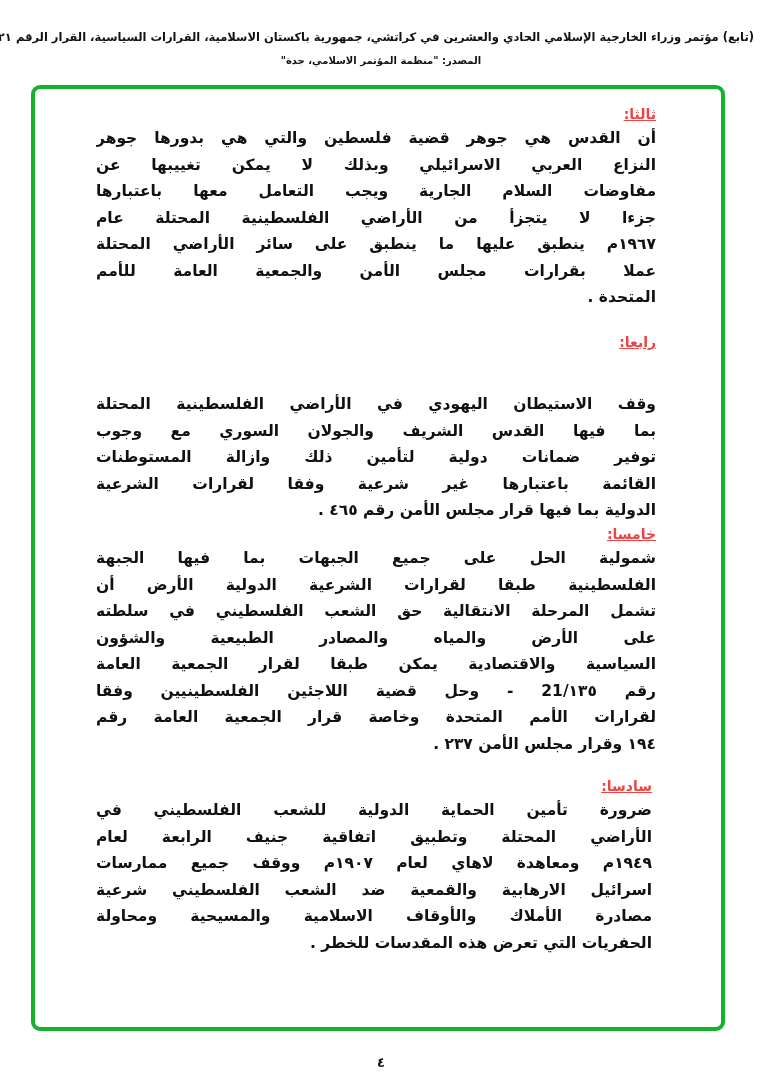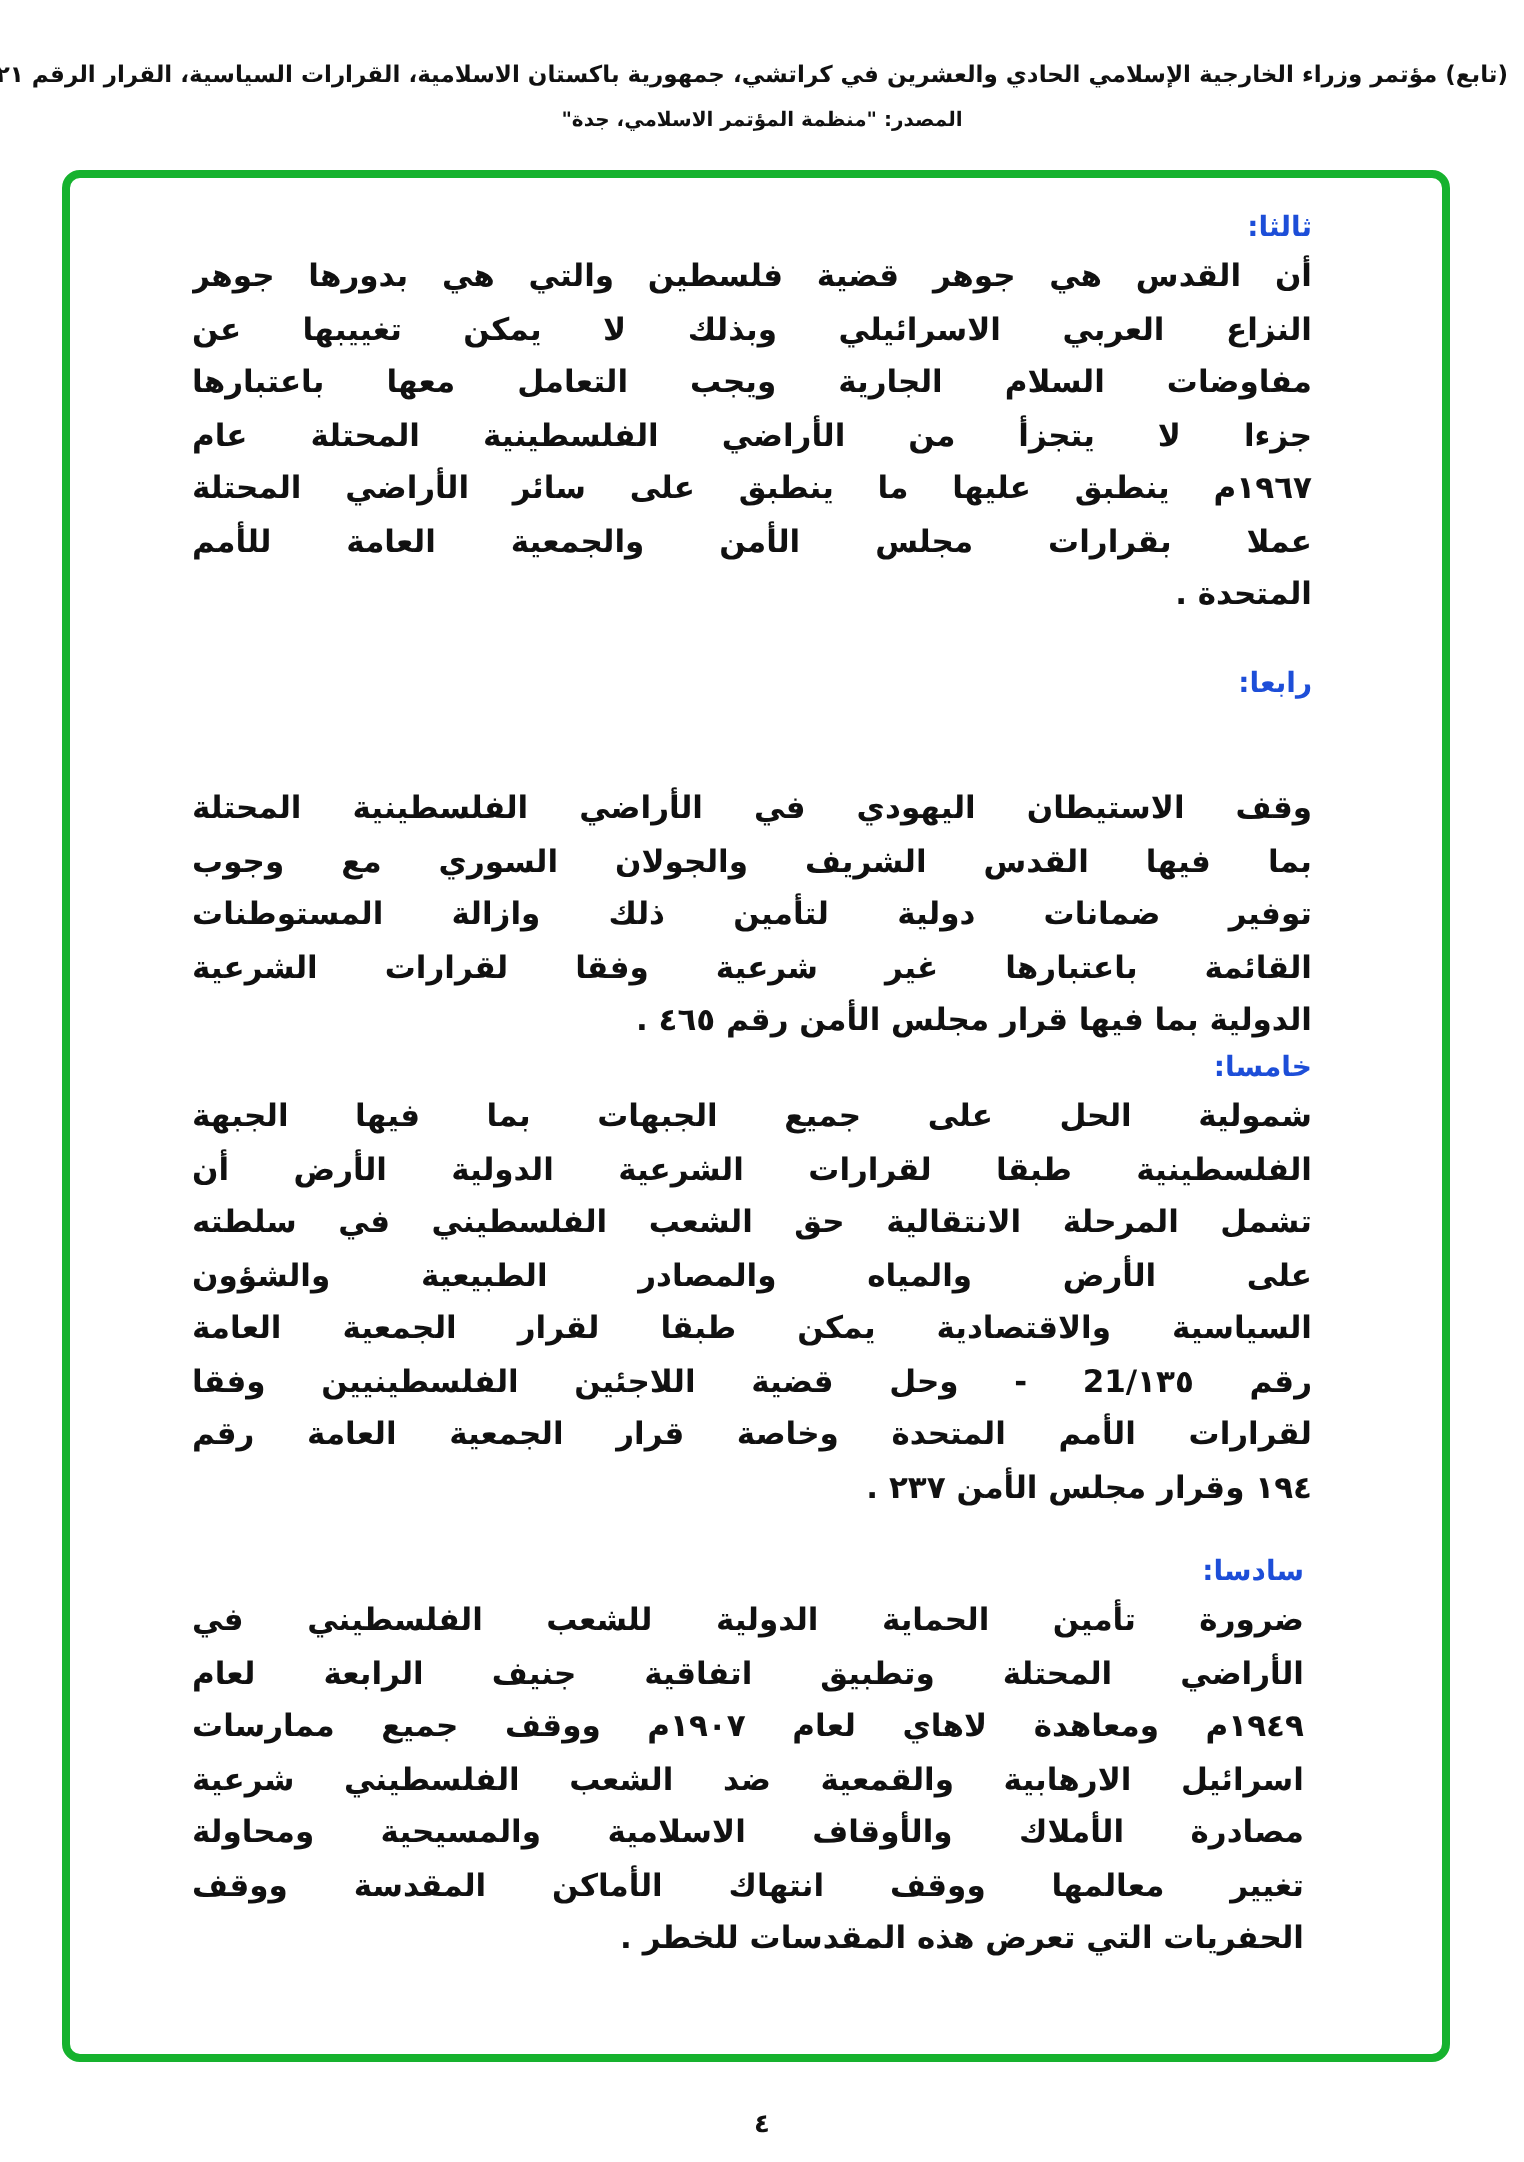"ثالثا:" .section-heading { color: #1d4ed8 -> #ef4444; text-decoration: none -> underline }
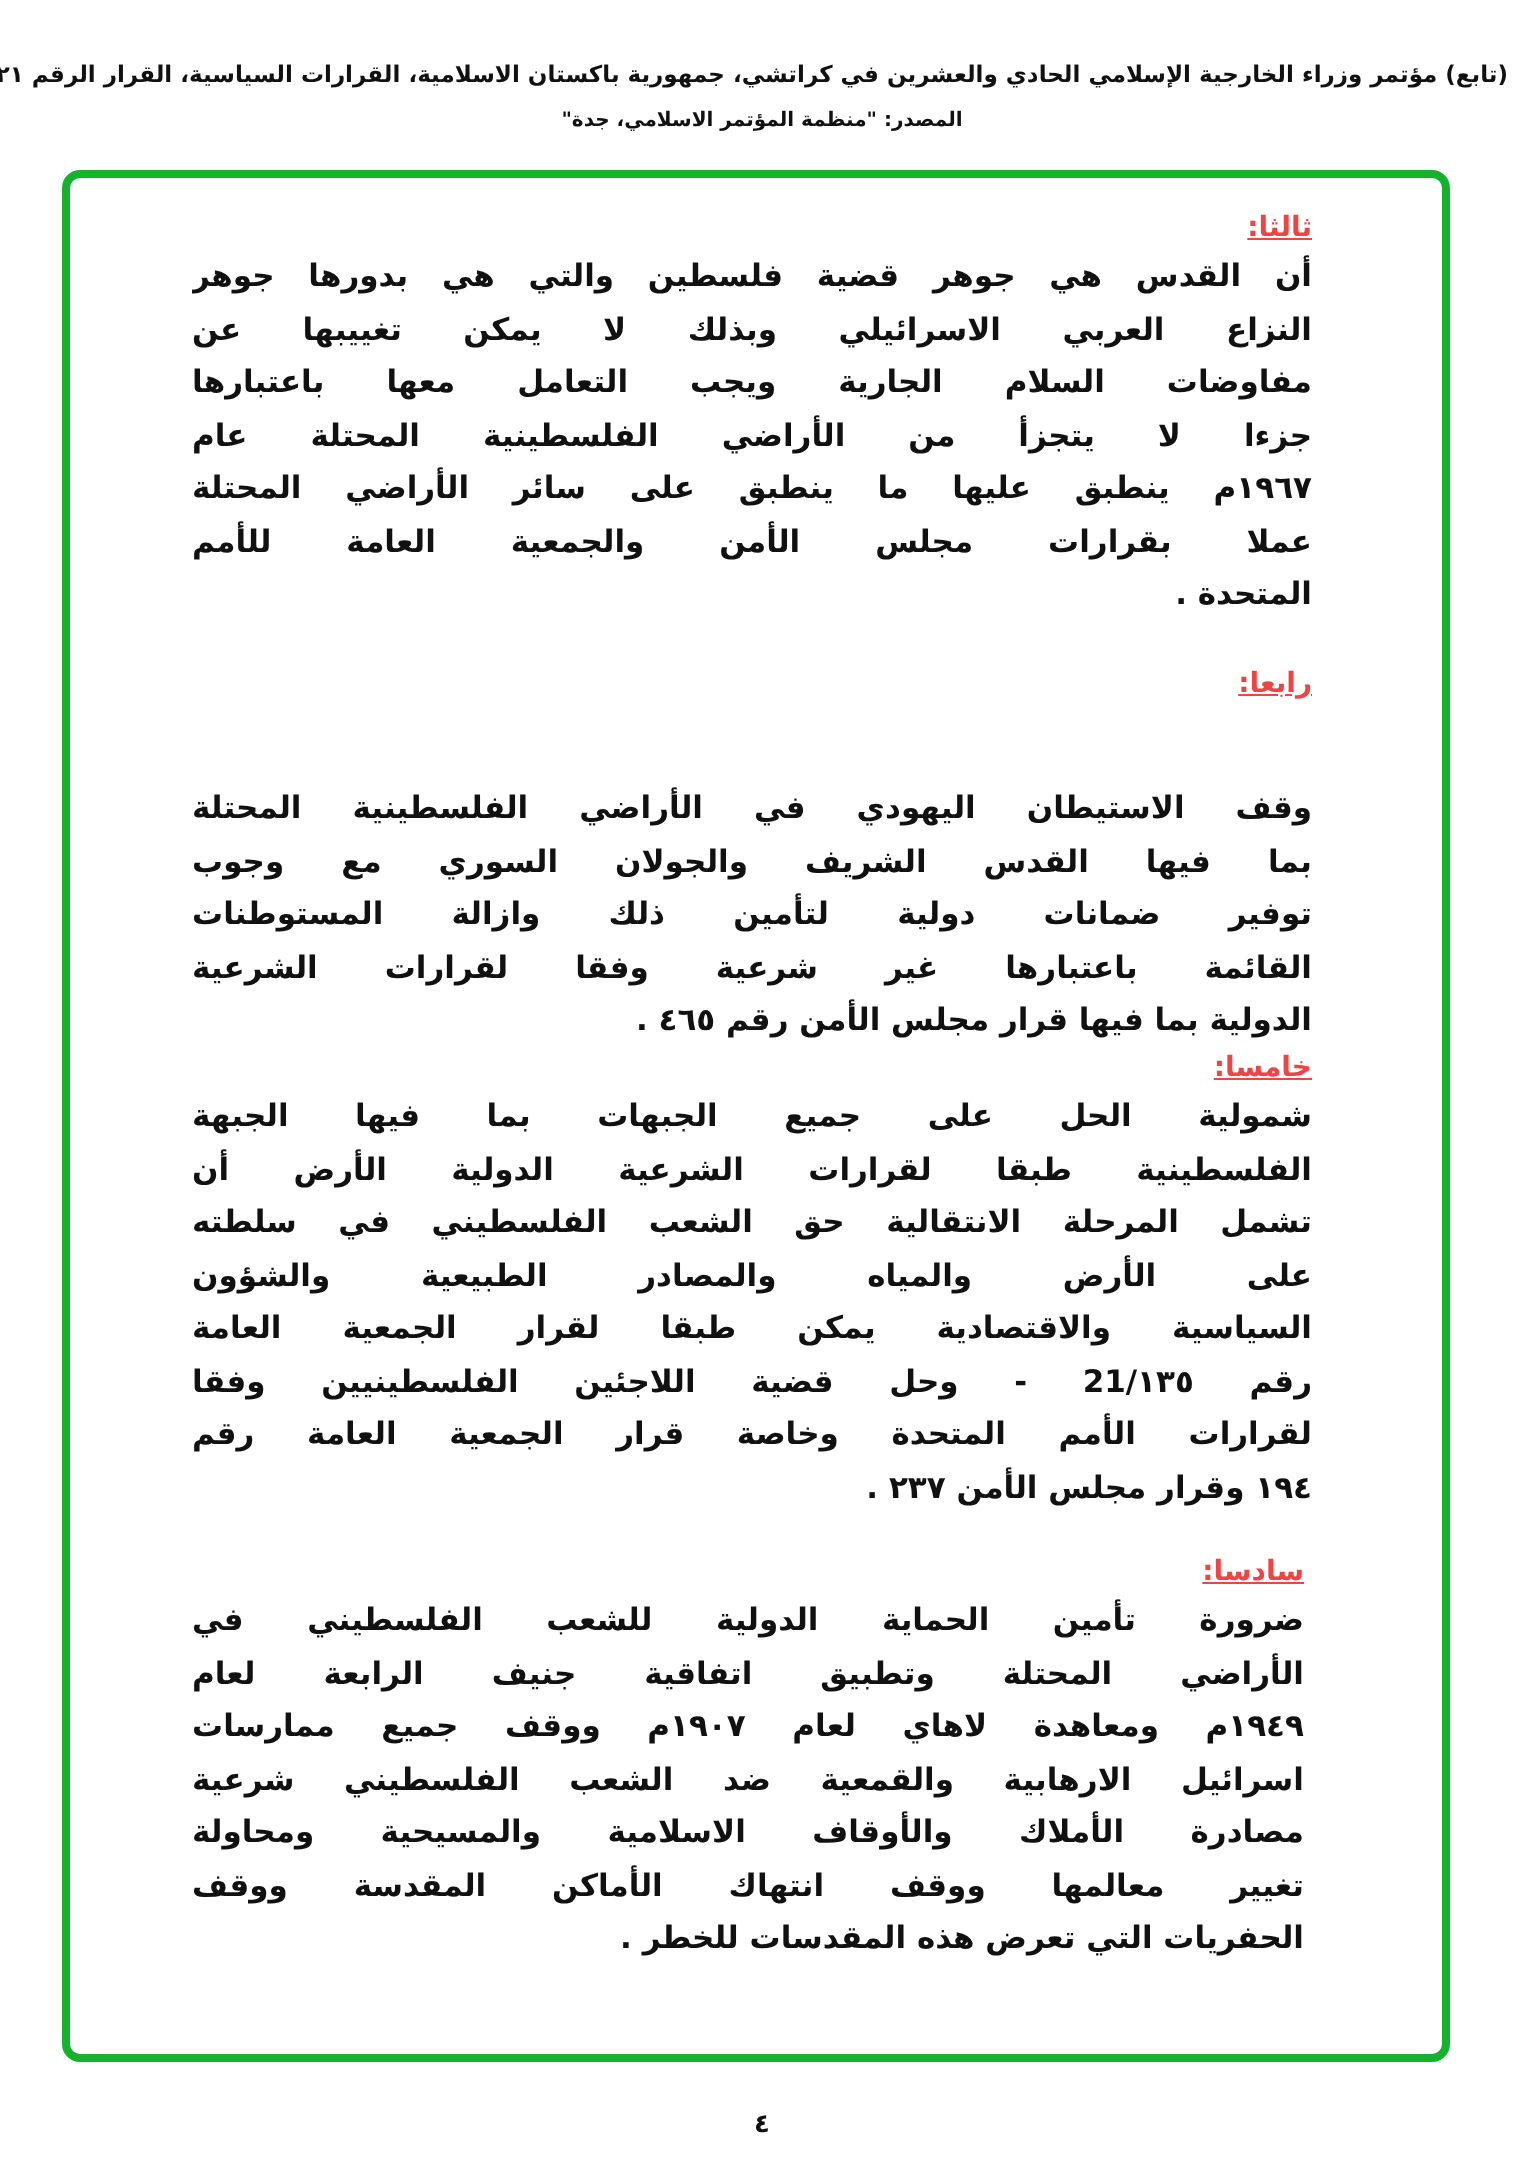"تغيير معالمها ووقف انتهاك الأماكن" span.line { html: <span>تغيير معالمها ووقف انتهاك الأماكن المقدسة ووقف</span> -> none }
